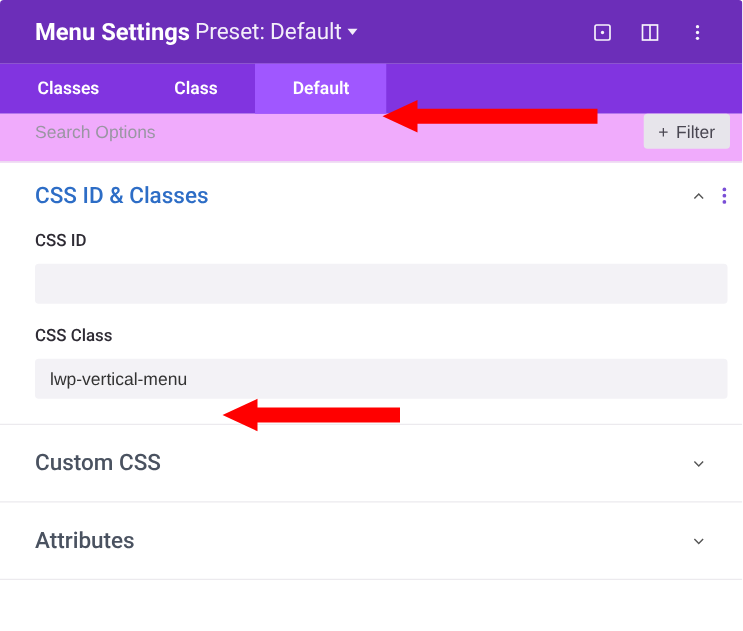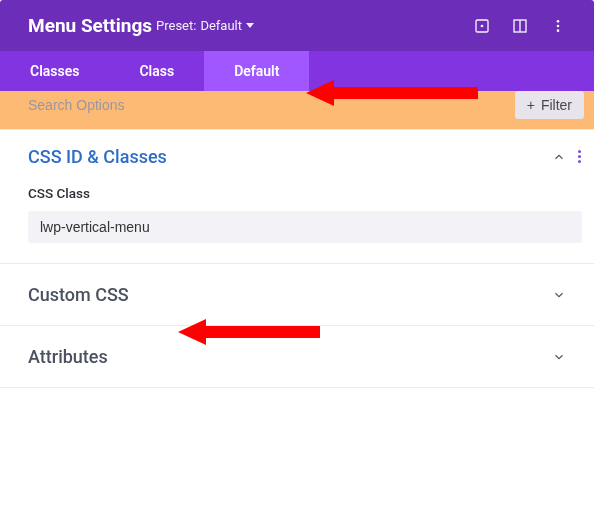"Preset:" .preset { font-size: 13px -> 18px }
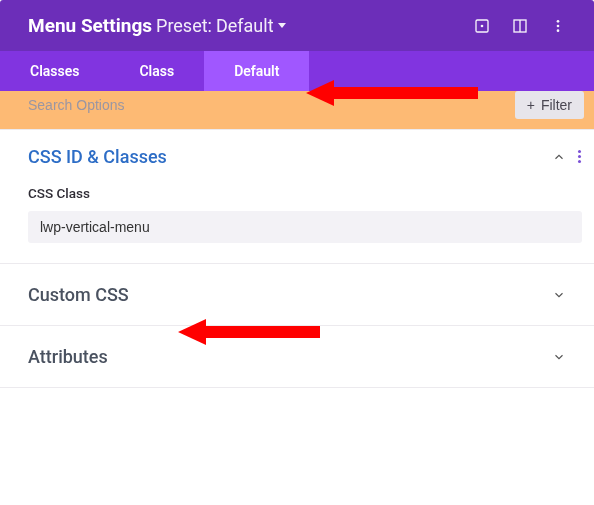"Search Options" .searchbar { background: #fdba74 -> #f0abfc }
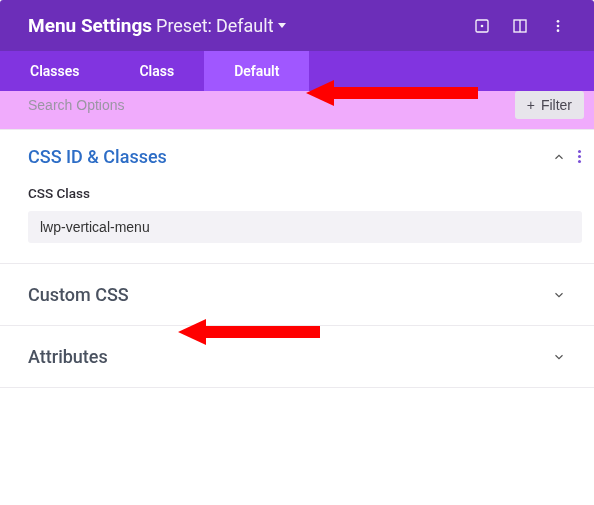"CSS ID" div.field { html: none -> <div> <label>CSS ID</label> <input> </div> }
